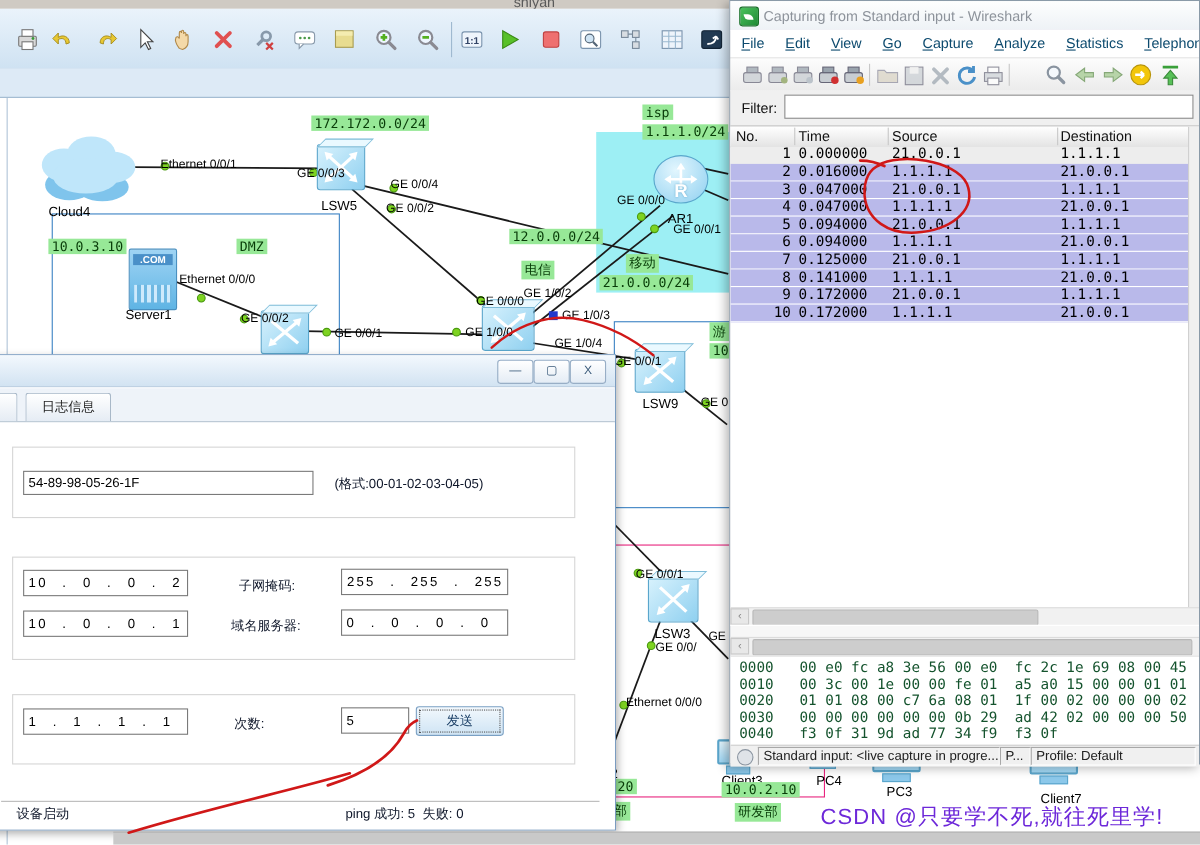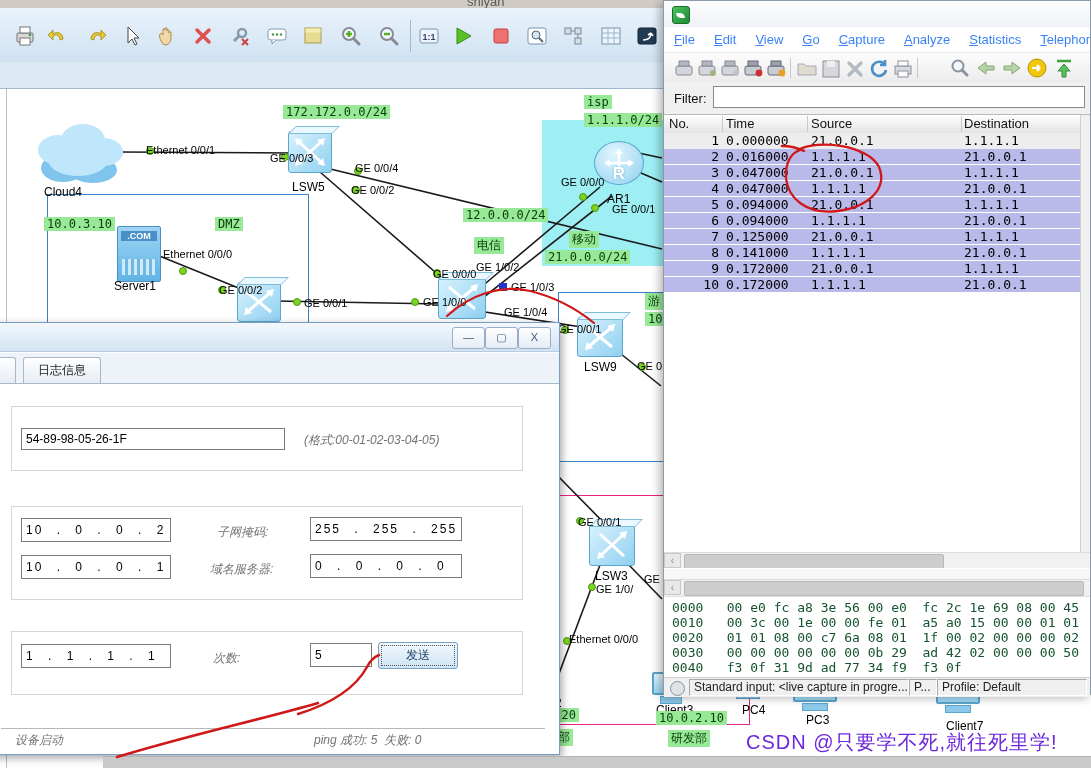"Capturing from Standard input -" div { html: none -> <div>Capturing from Standard input - Wireshark</div> }
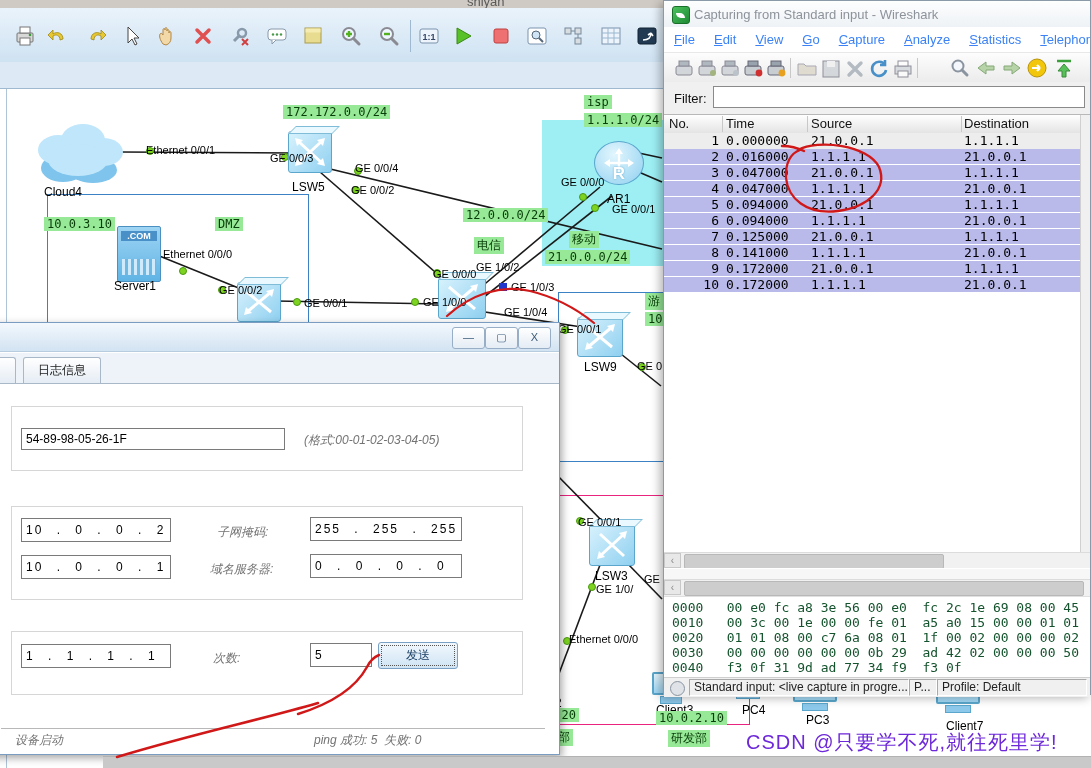"File" .ws-menu { color: #3b82f6 -> #0c4a6e }
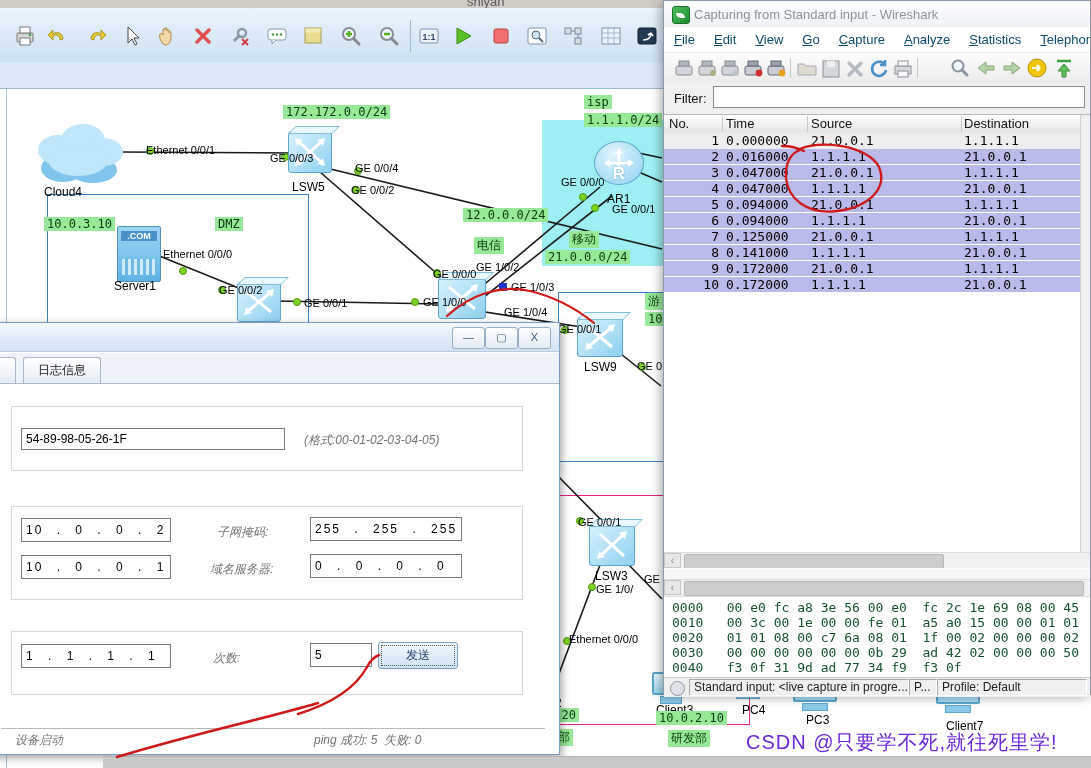"(格式:00-01-02-03-04-05)" .dlabel { color: #737373 -> #0f172a; font-style: italic -> none }
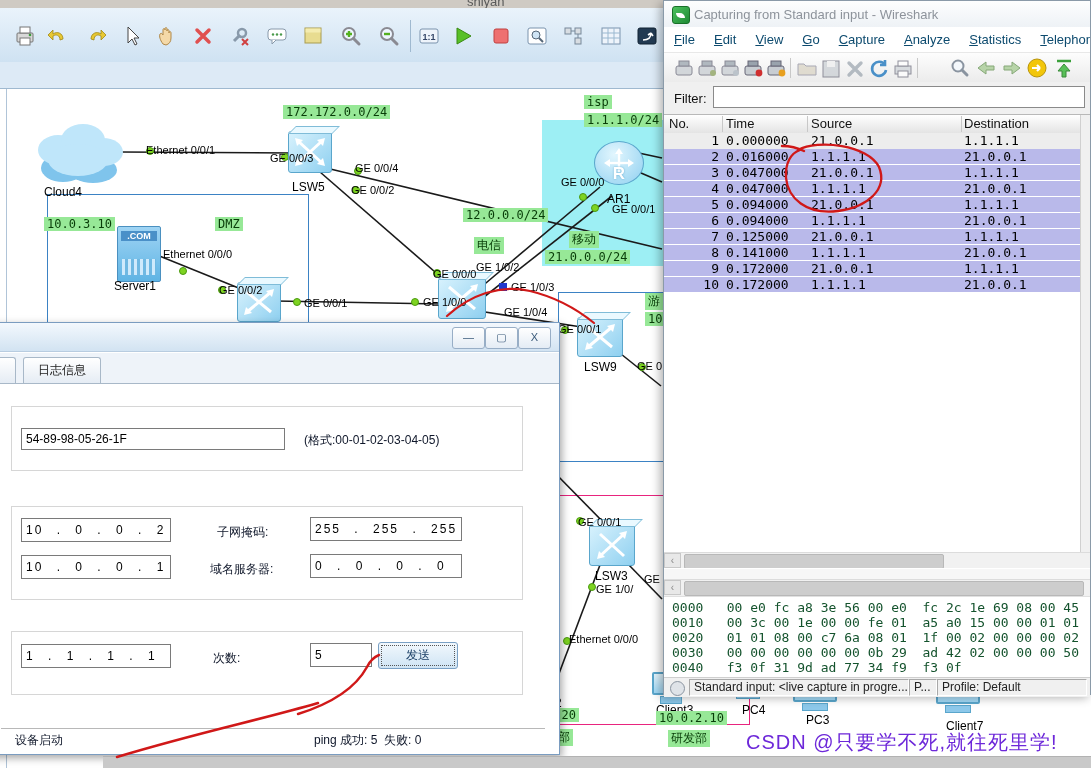"GE 1/0/" span.plabel { text: 1/0/ -> 0/0/ }
